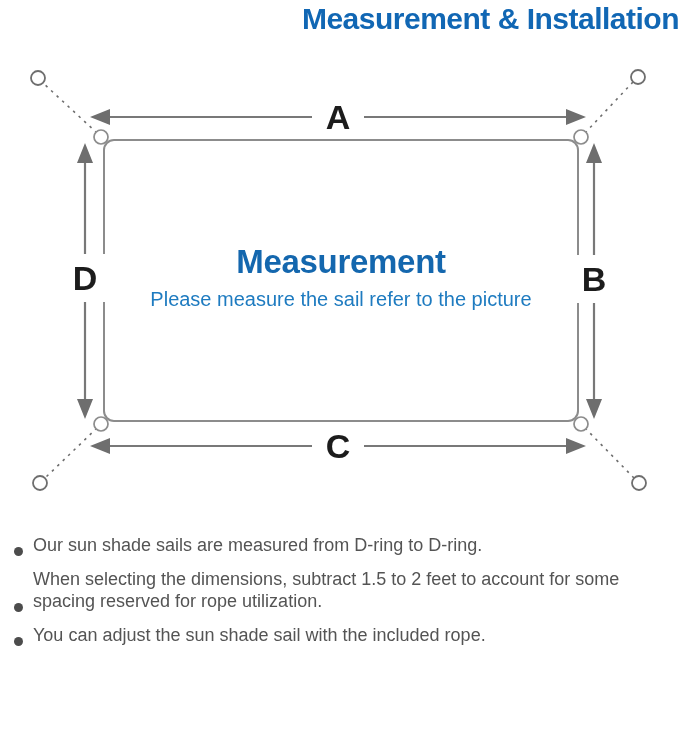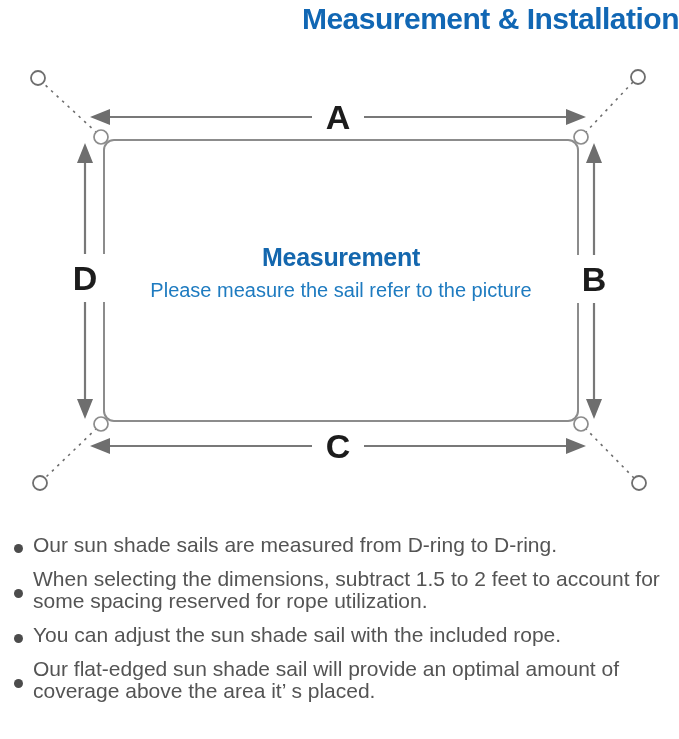"Measurement" .center-heading { font-size: 25px -> 33px }
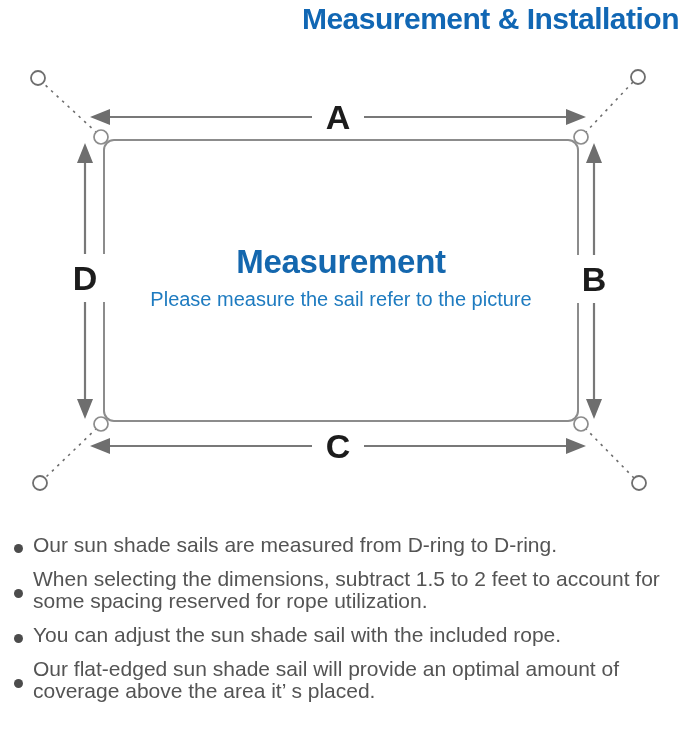"Our sun shade sails are" .note-item { align-items: center -> flex-end; font-size: 21px -> 18px }
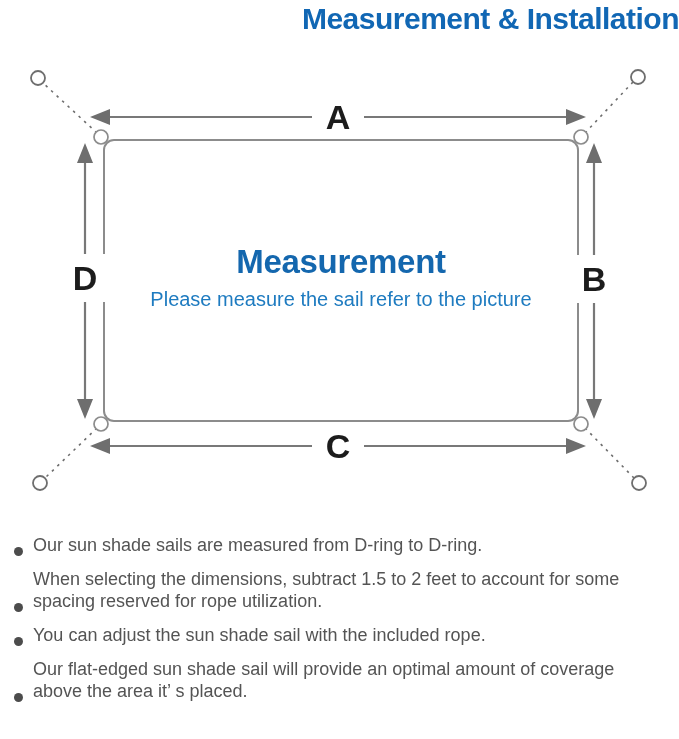"Our flat-edged sun shade sail" li.note-item { html: <li> <span></span> <span>Our flat-edged sun shade sail will provide an optimal amount of coverage above the area it’ s placed.</span> </li> -> none }
